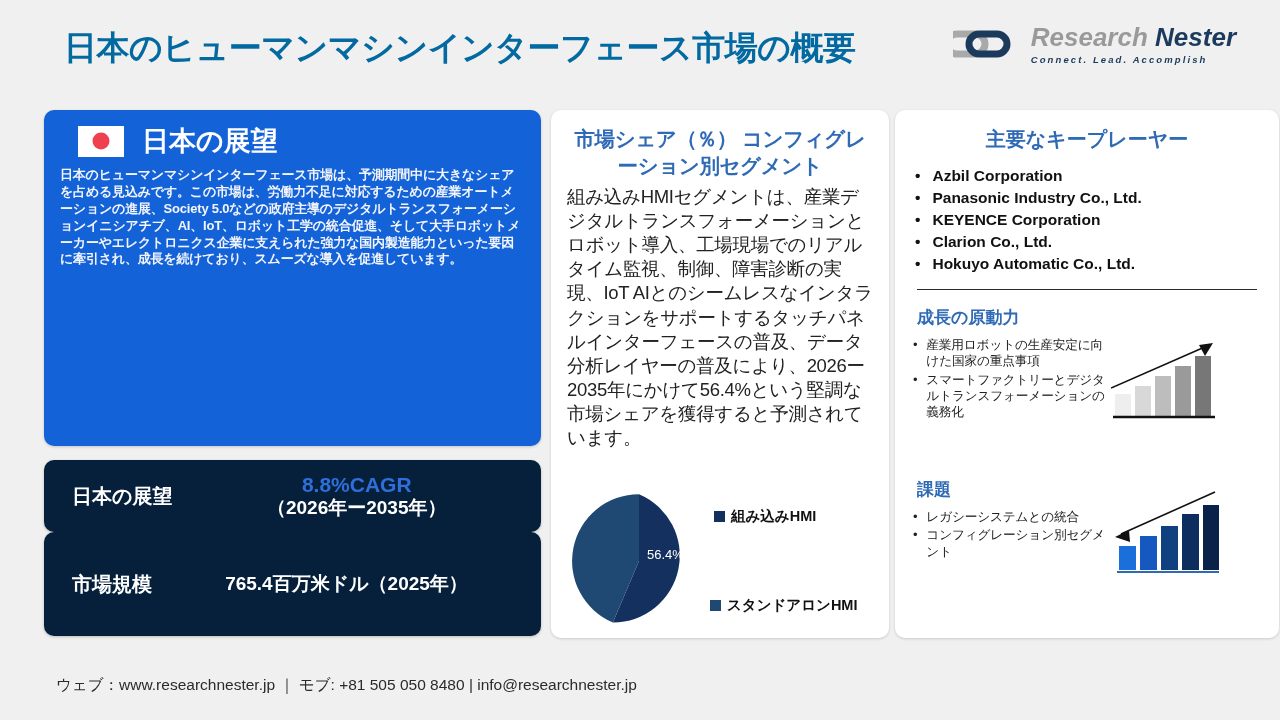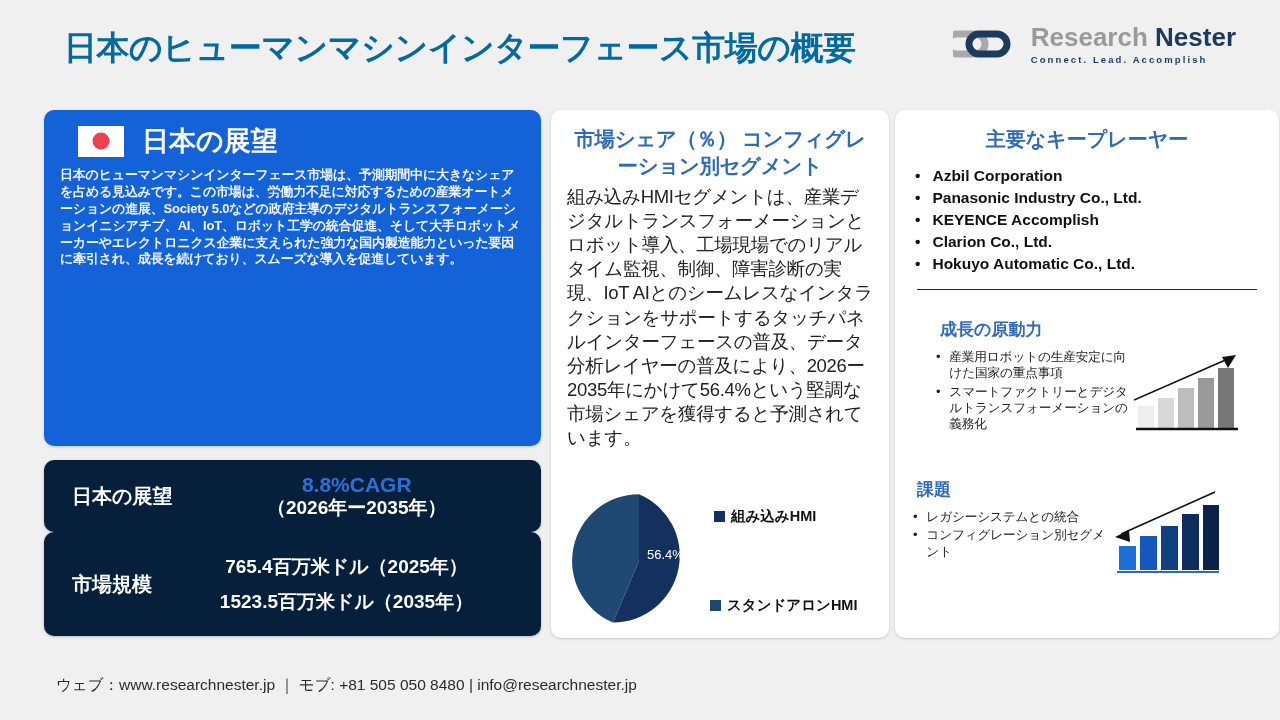"Research Nester" .logo { font-style: none -> italic }
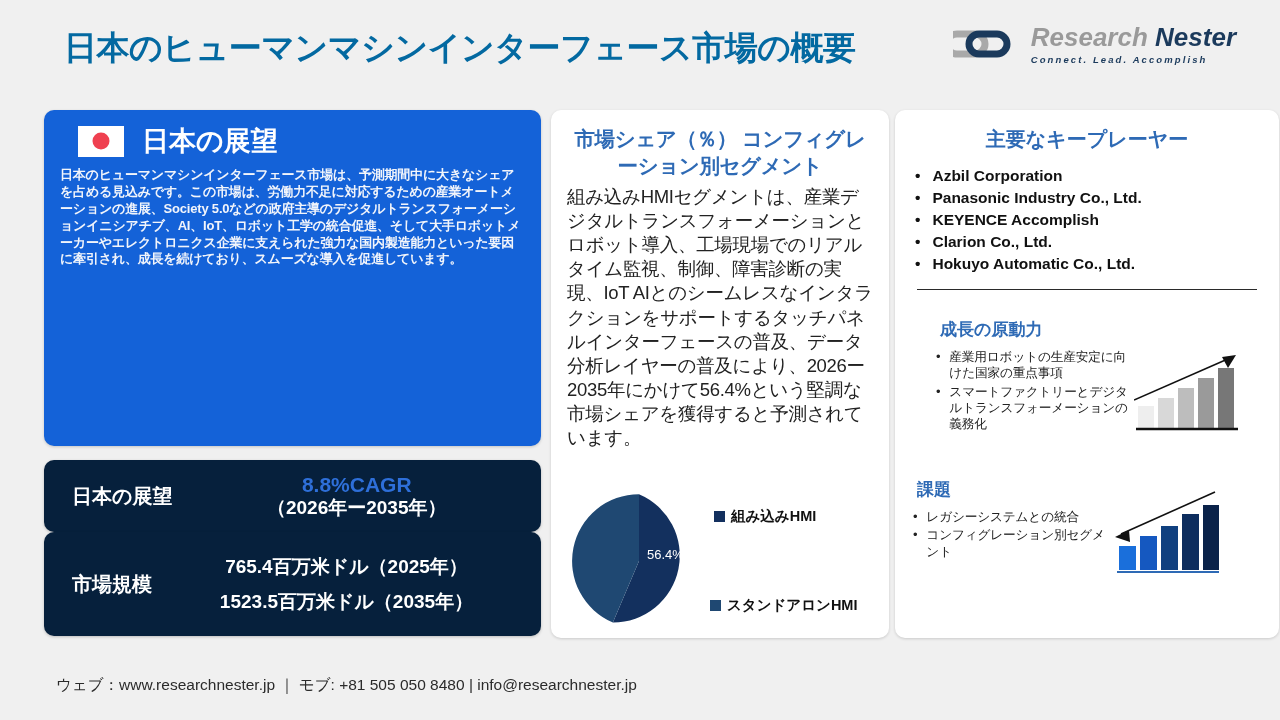"KEYENCE Accomplish" span { text: Accomplish -> Corporation }
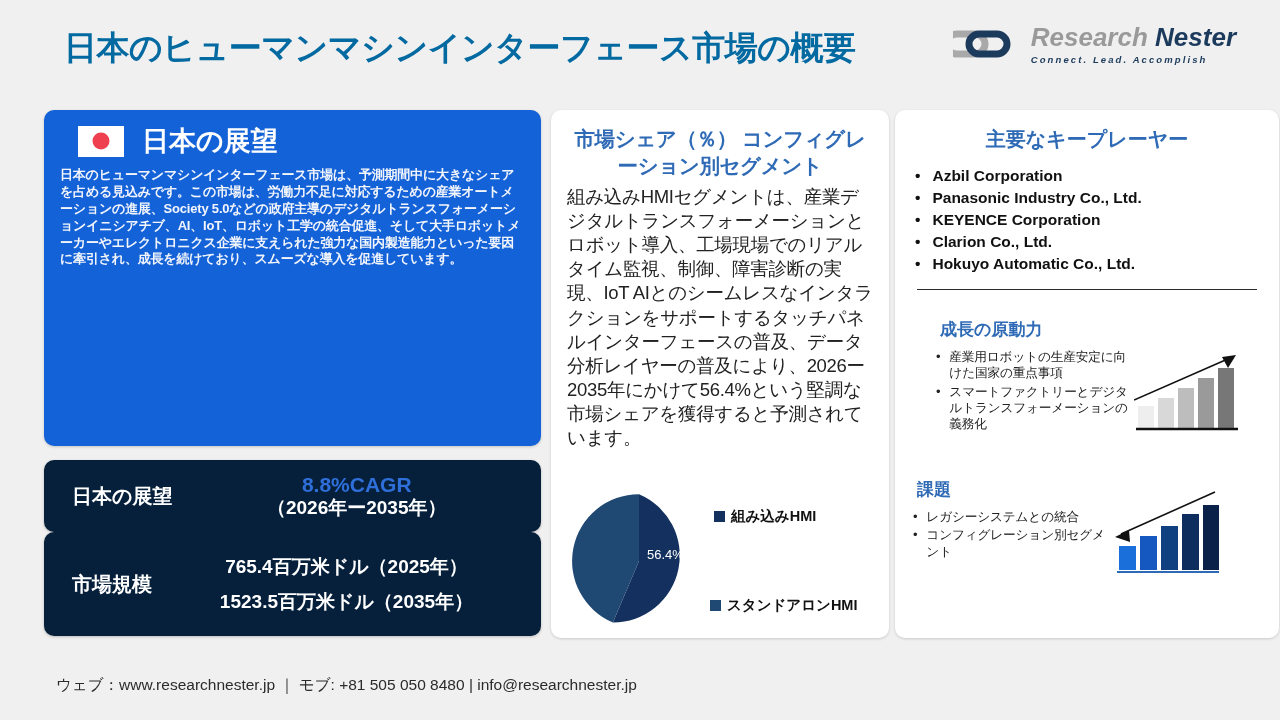"成長の原動力" .sub-block.growth { margin-left: 23px -> none; top: 208px -> 196px }
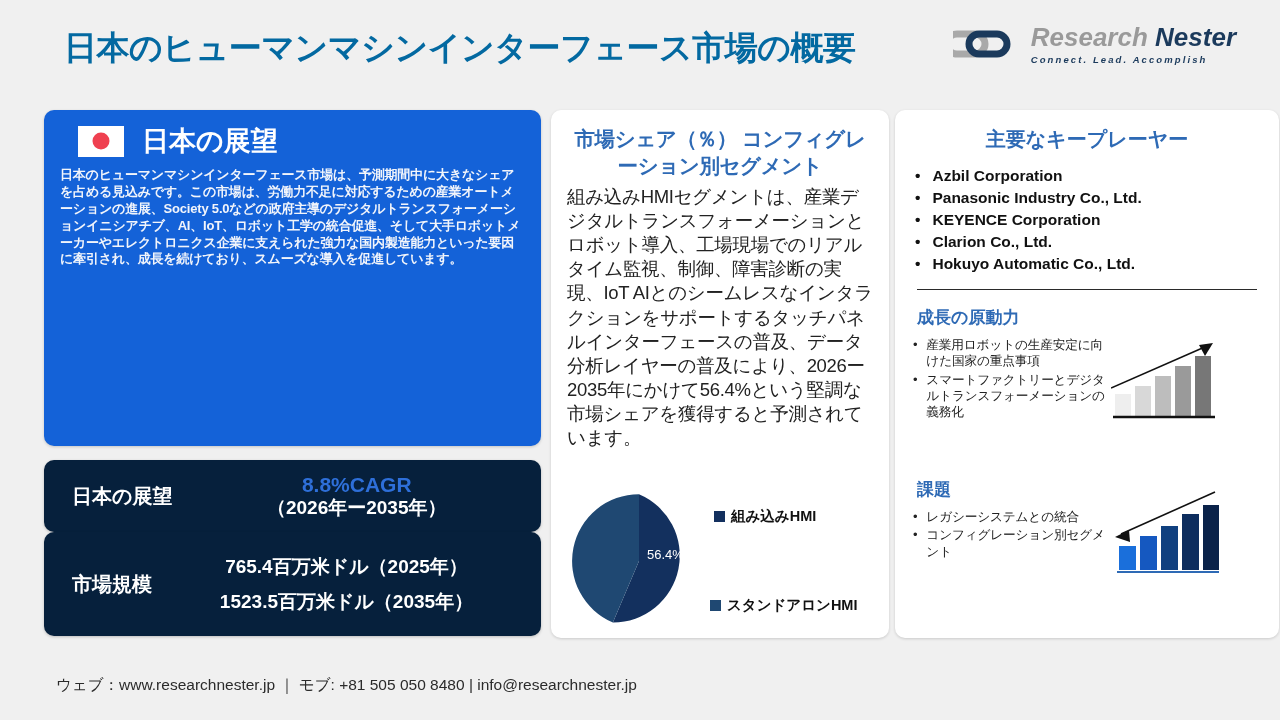"1523.5百万米ドル（2035年）" div.size-line { html: <div>1523.5百万米ドル（2035年）</div> -> none }
